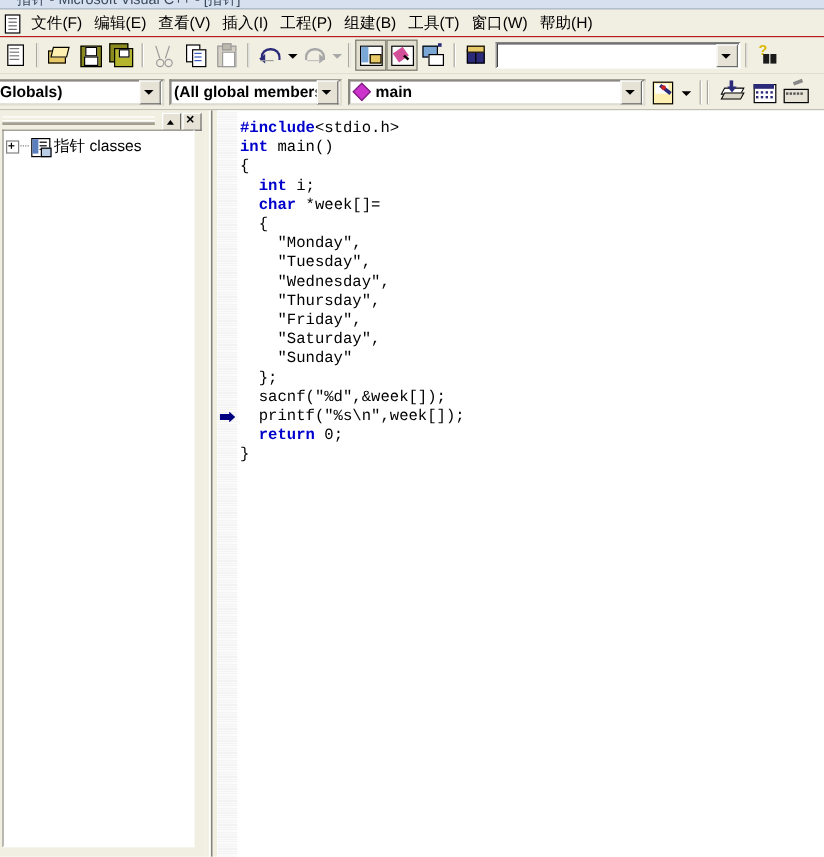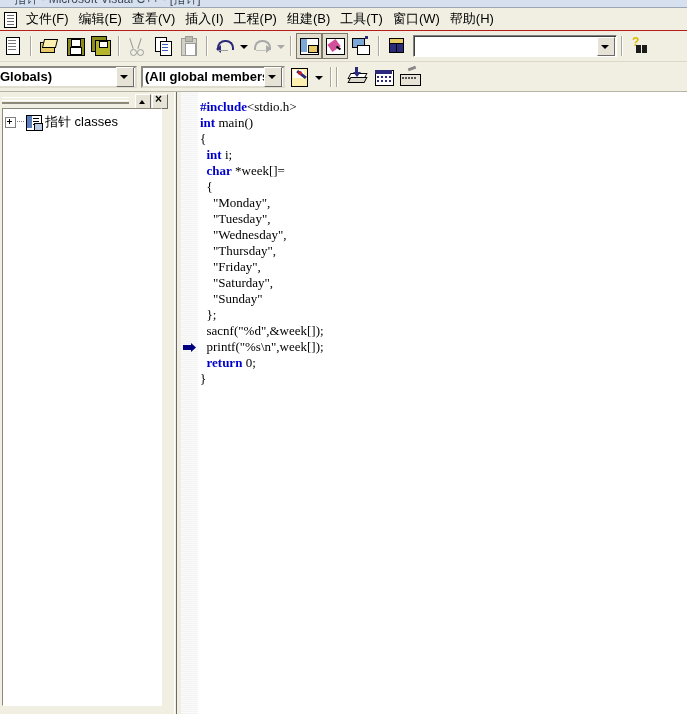"main" div.wz-combo { html: none -> <div> <div></div> <div>main</div> <div></div> </div> }
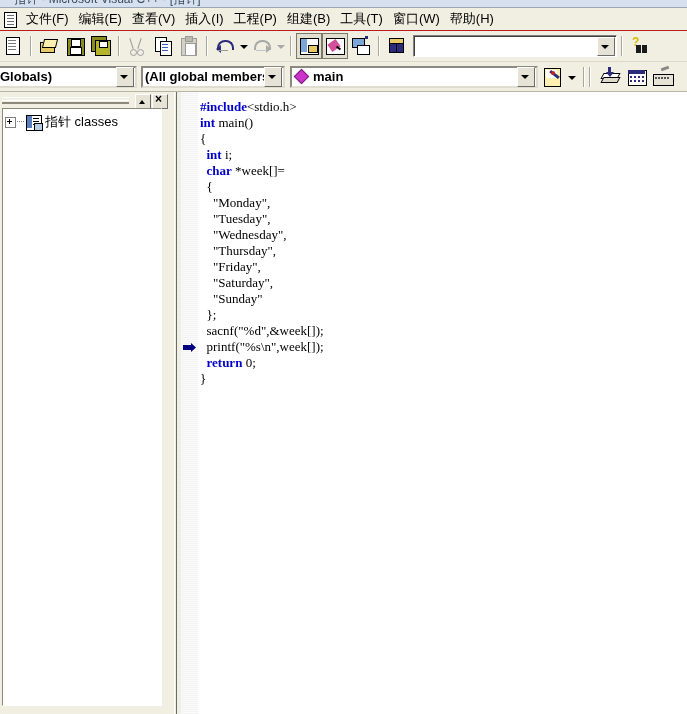"#include<stdio.h>" .code { font-family: Liberation Serif, serif -> Liberation Mono, monospace }
